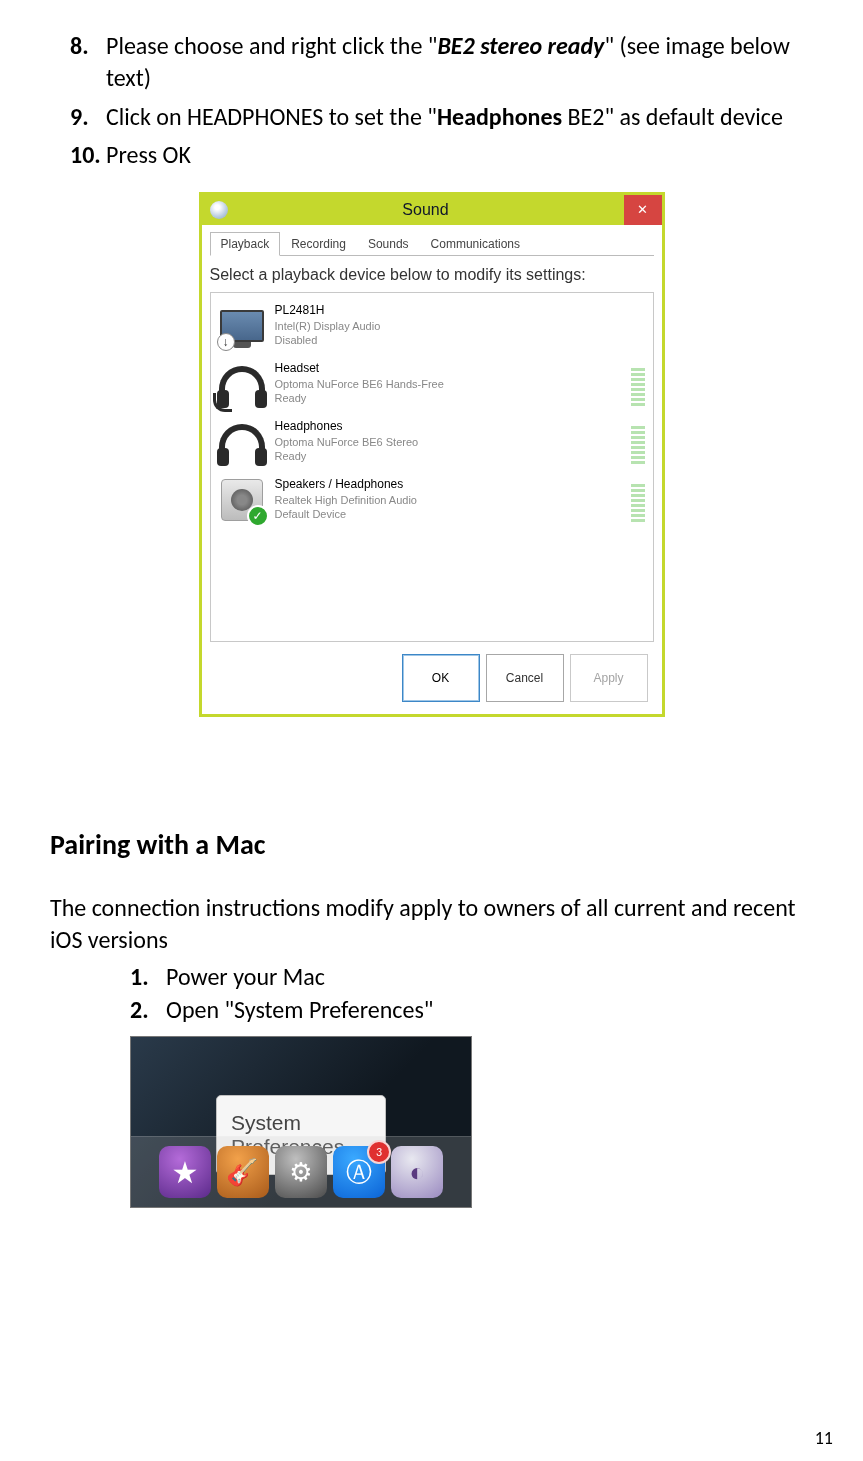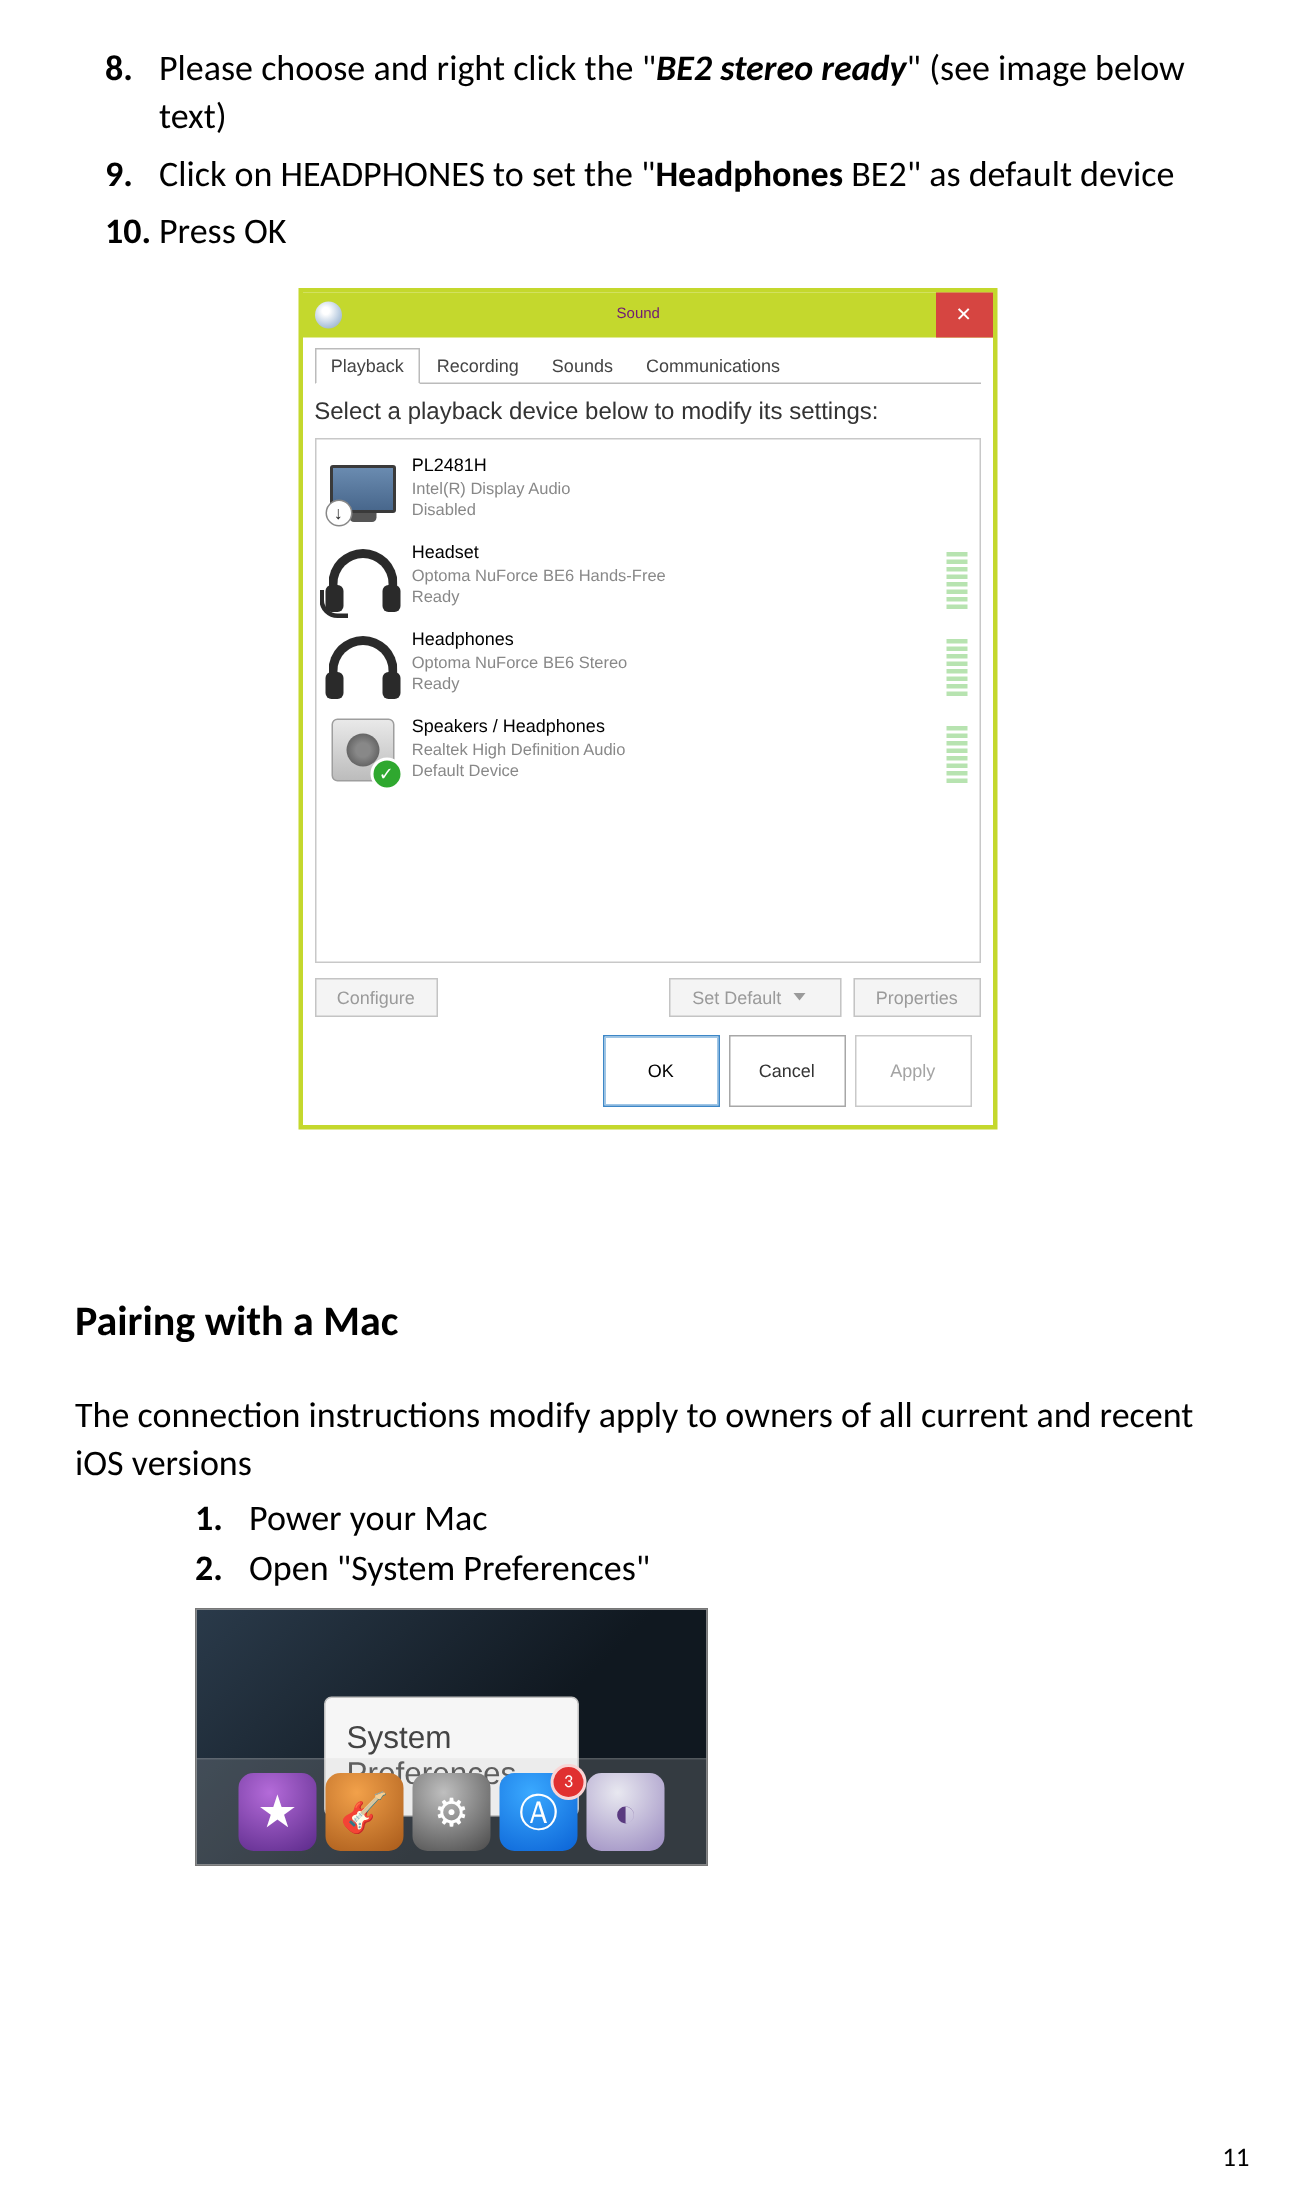"Sound" .sound-title { color: #701a75 -> #0f172a; font-size: 10px -> 16px }
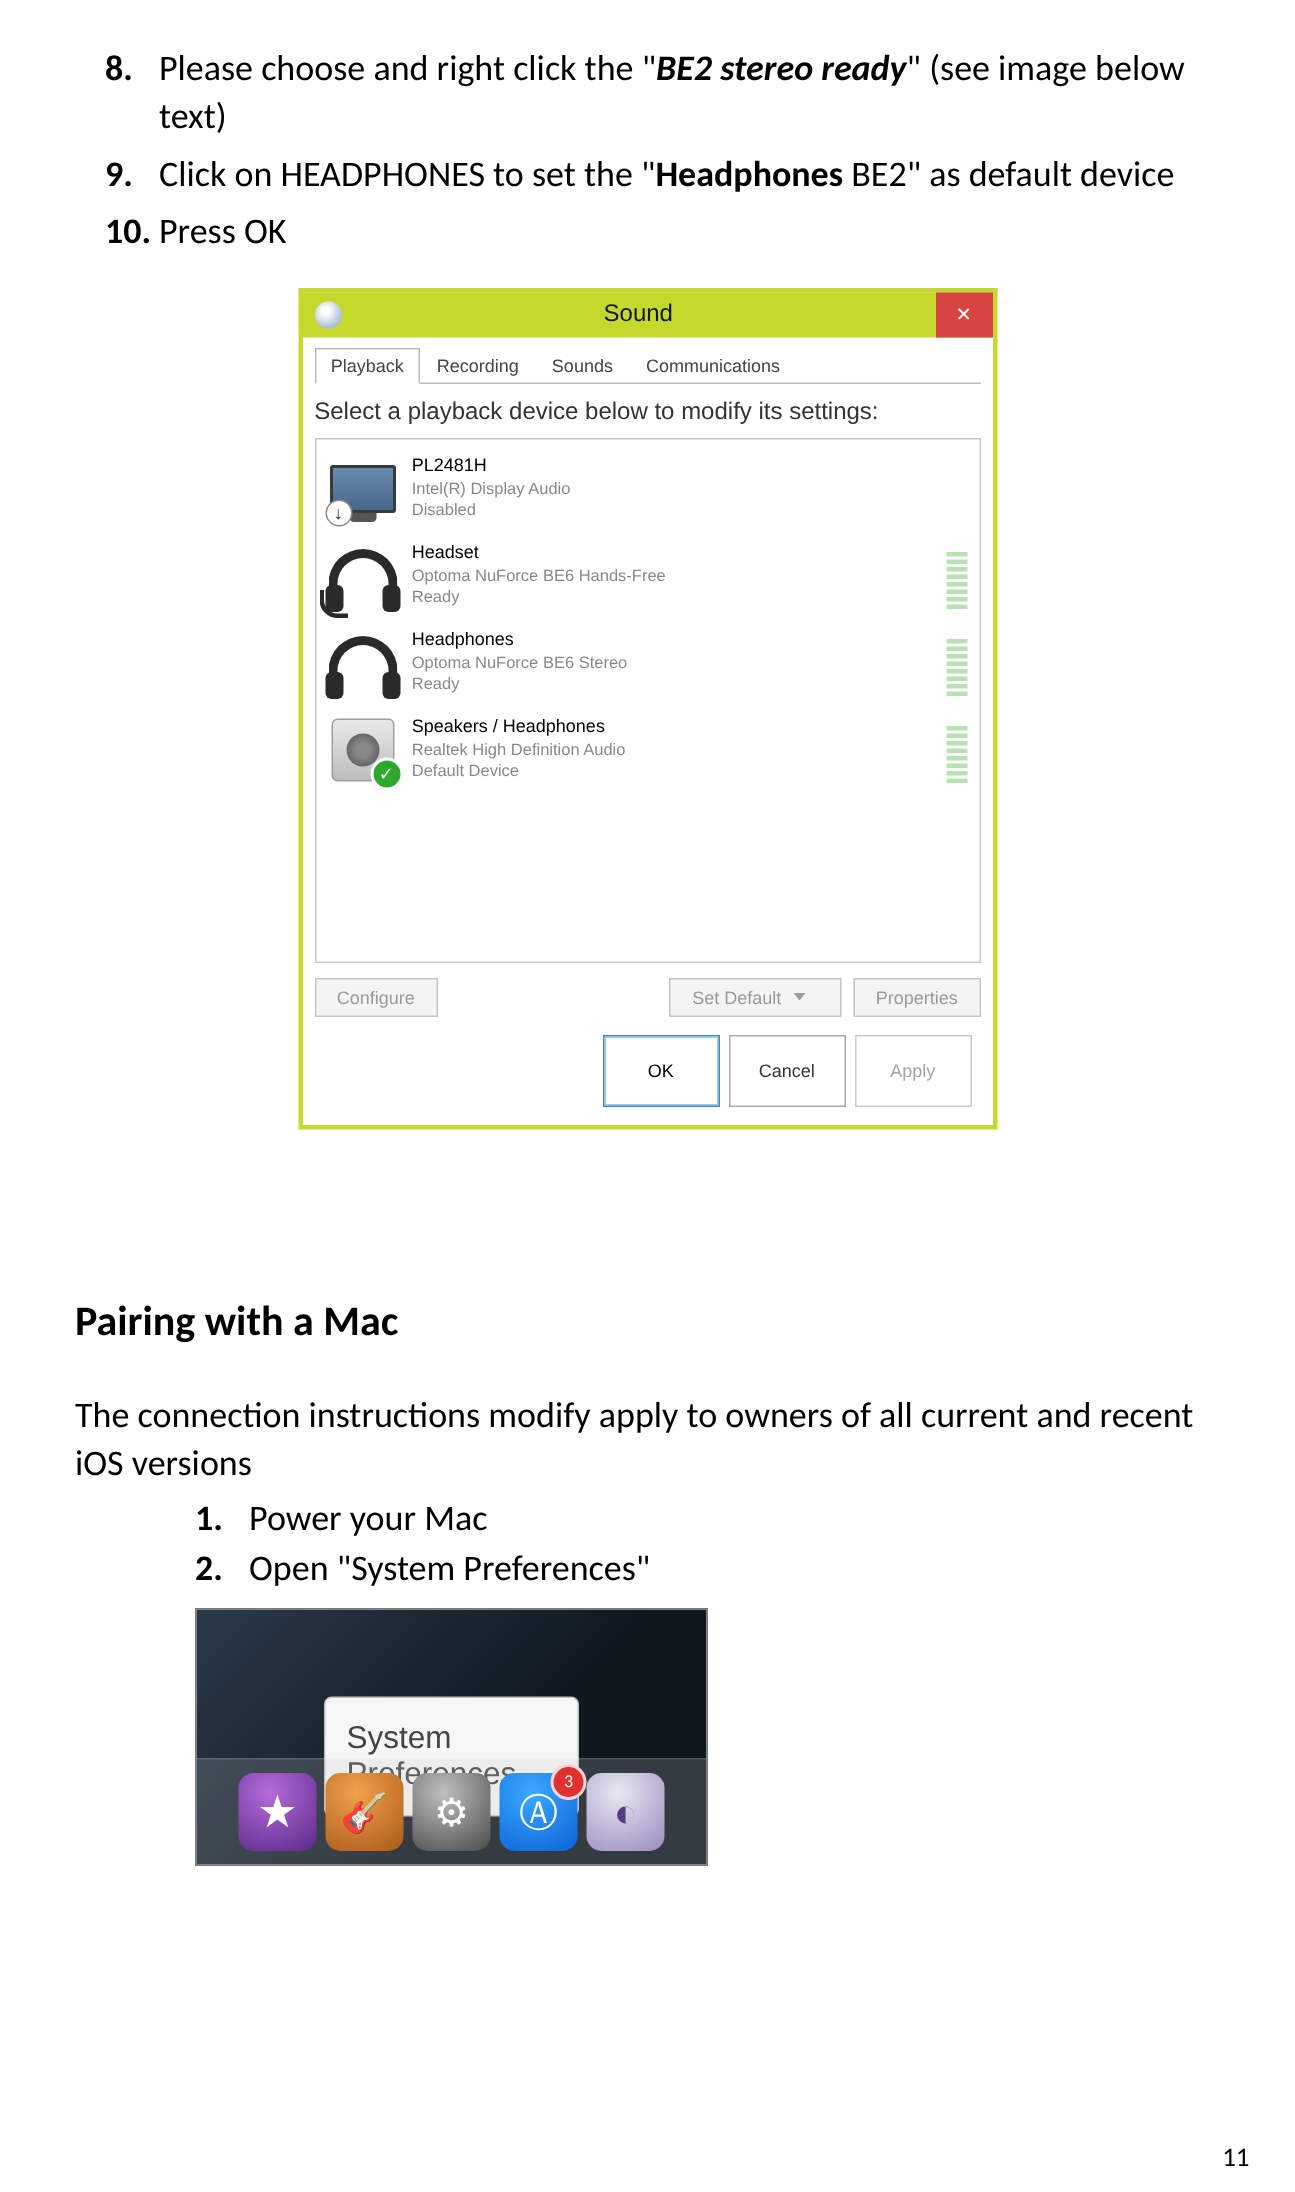"Configure" div.dev-btn-row { html: <div> <div>Configure</div> <div> <span>Set Default</span> <span></span> </div> <div>Properties</div> </div> -> none }
